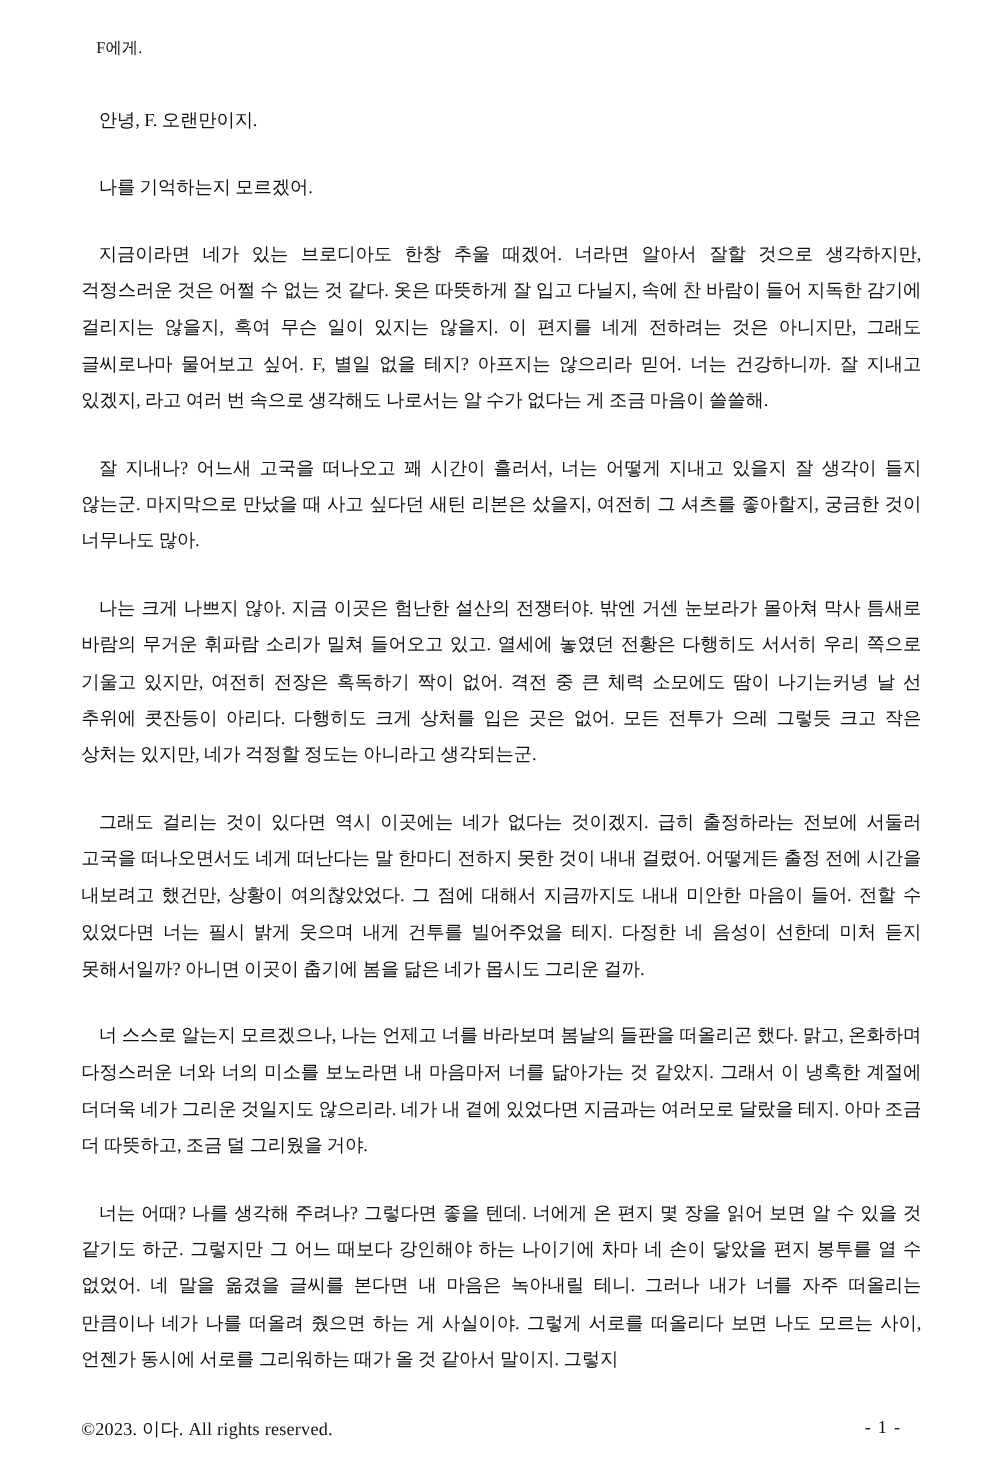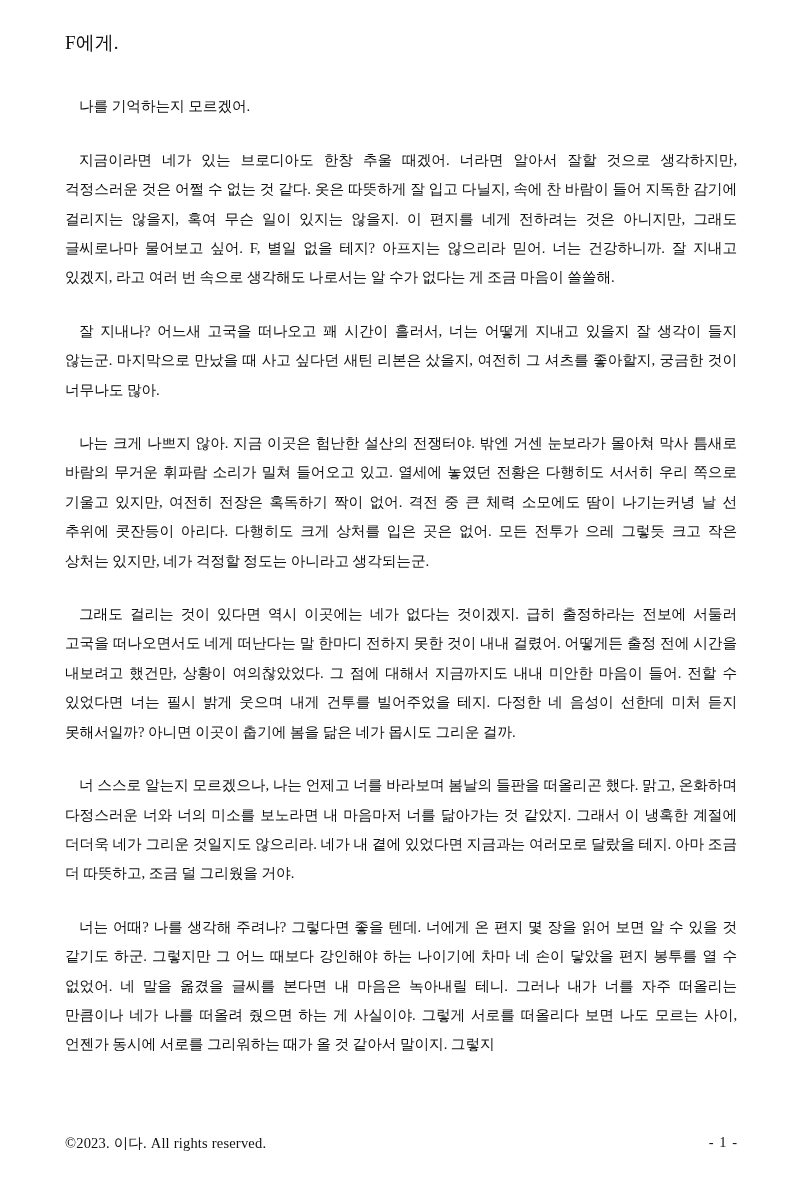"F에게." .salutation { font-size: 19px -> 13px; margin: 0 0 34px 0 -> 0 0 34px 12px }
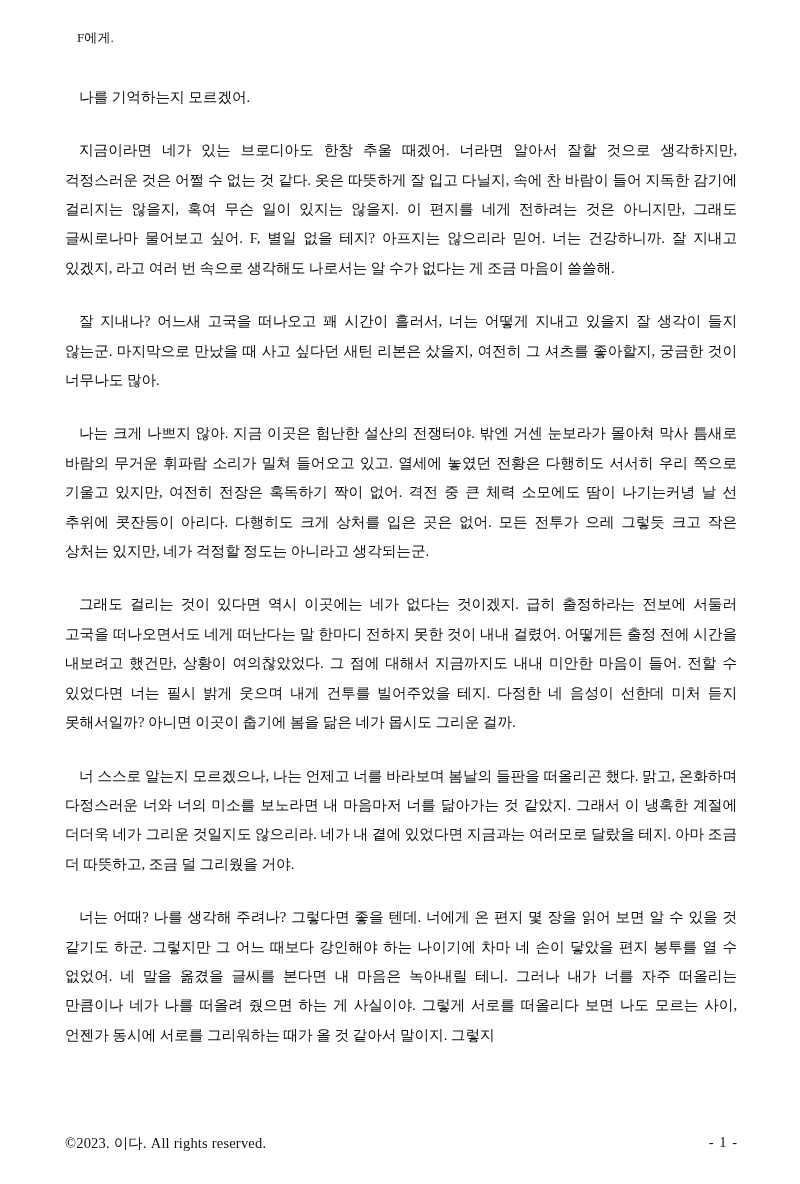"안녕, F. 오랜만이지." p.para { html: none -> <p>안녕, F. 오랜만이지.</p> }
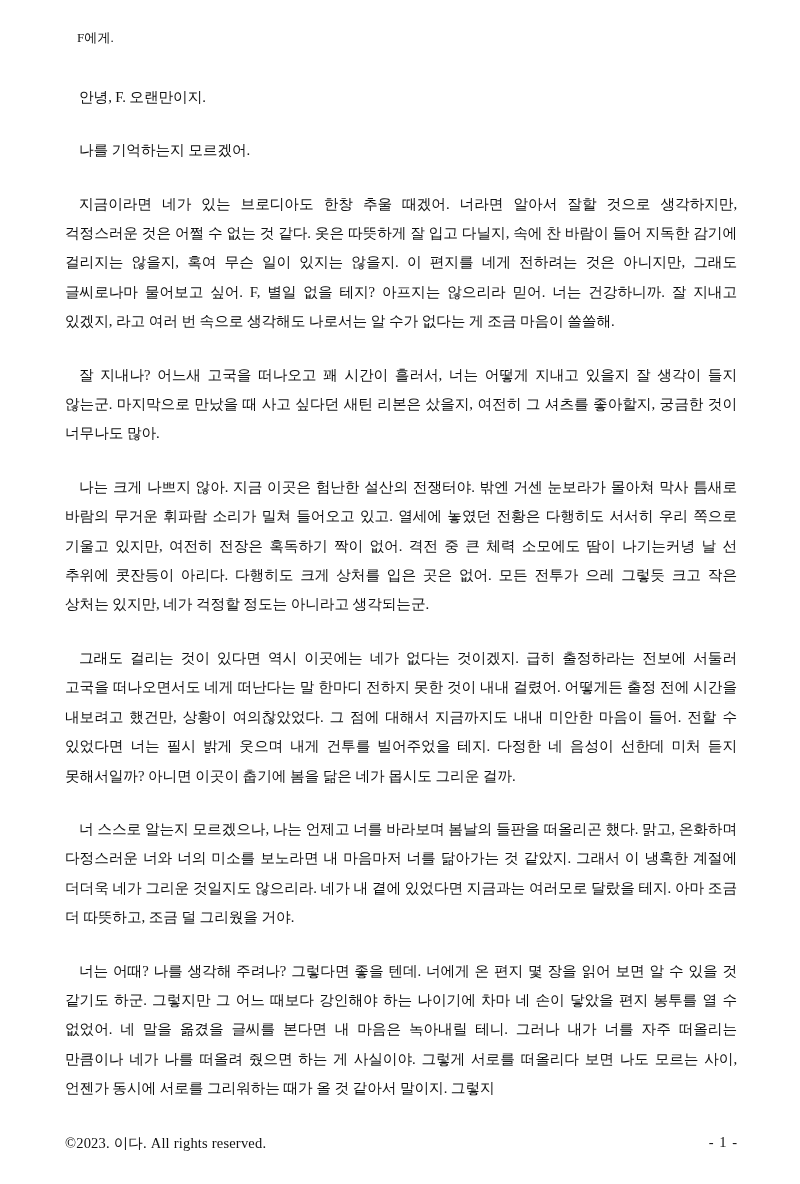"©2023. 이다. All rights reserved." .footer { right: 62px -> 79px }
